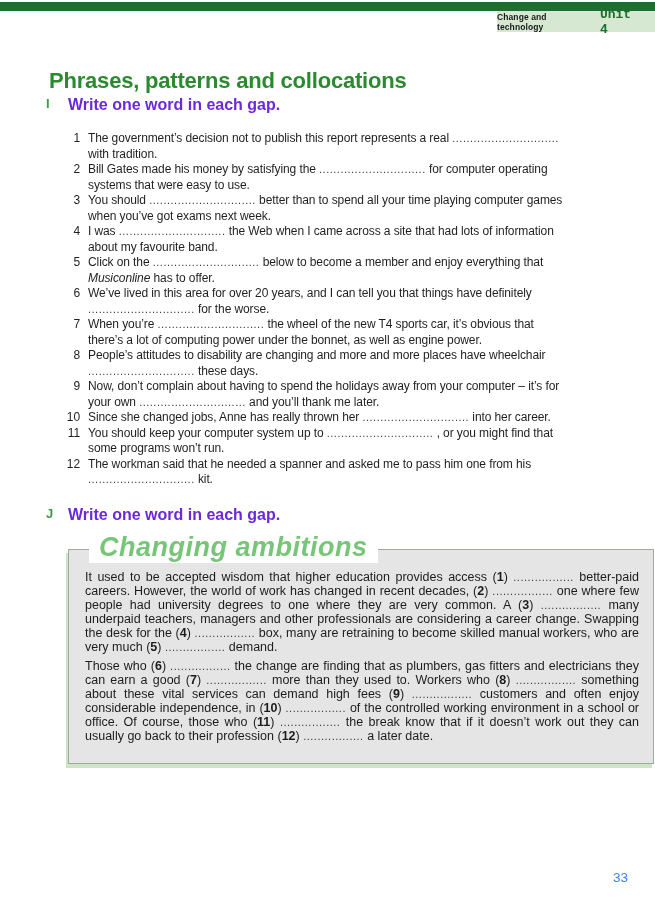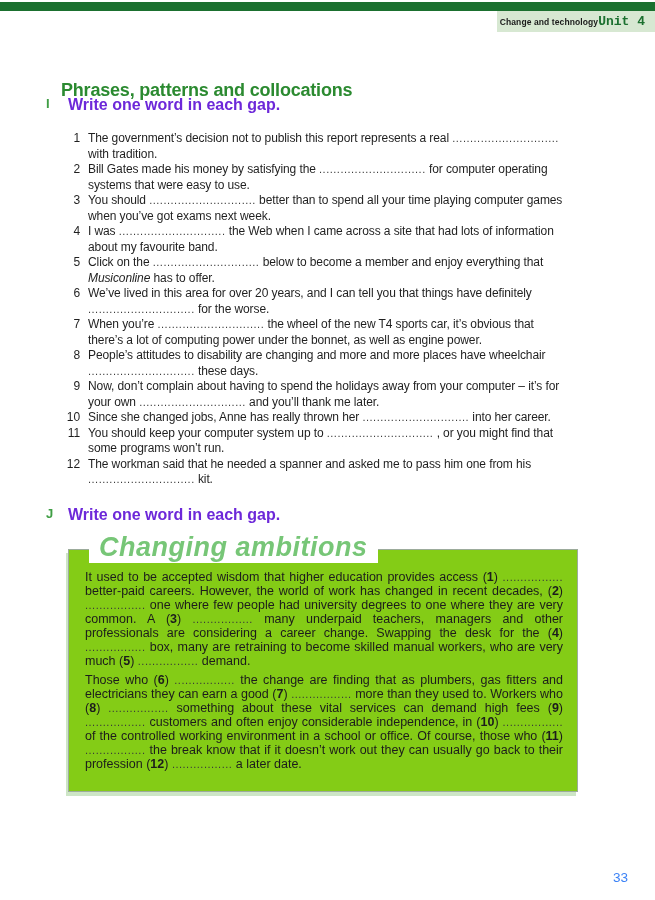"Change and technology" .unit-tab { gap: none -> 8px; justify-content: flex-end -> none }
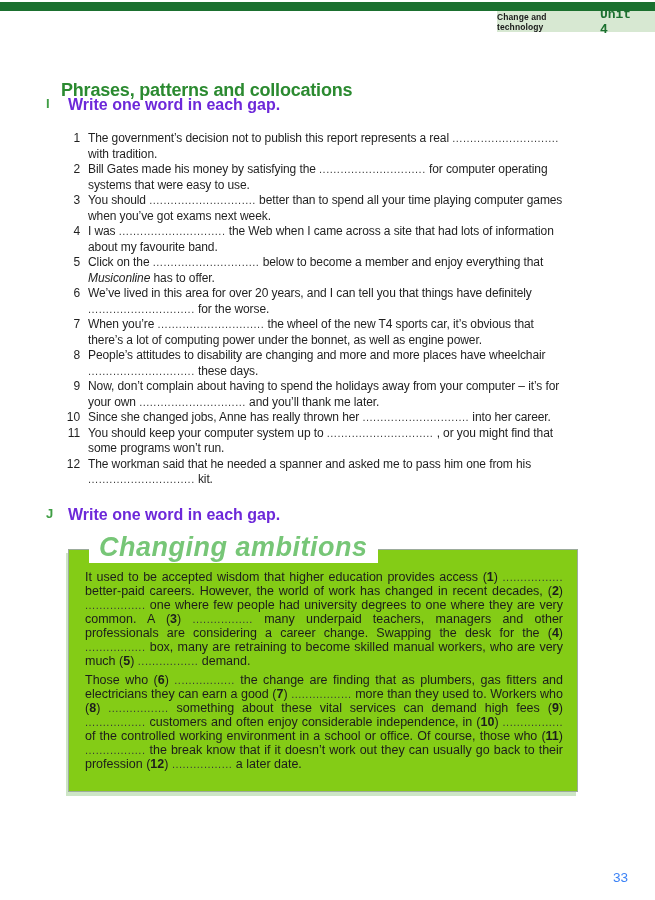"Phrases, patterns and collocations" .page-title { font-size: 18px -> 22px; margin: 16px -> 4px }
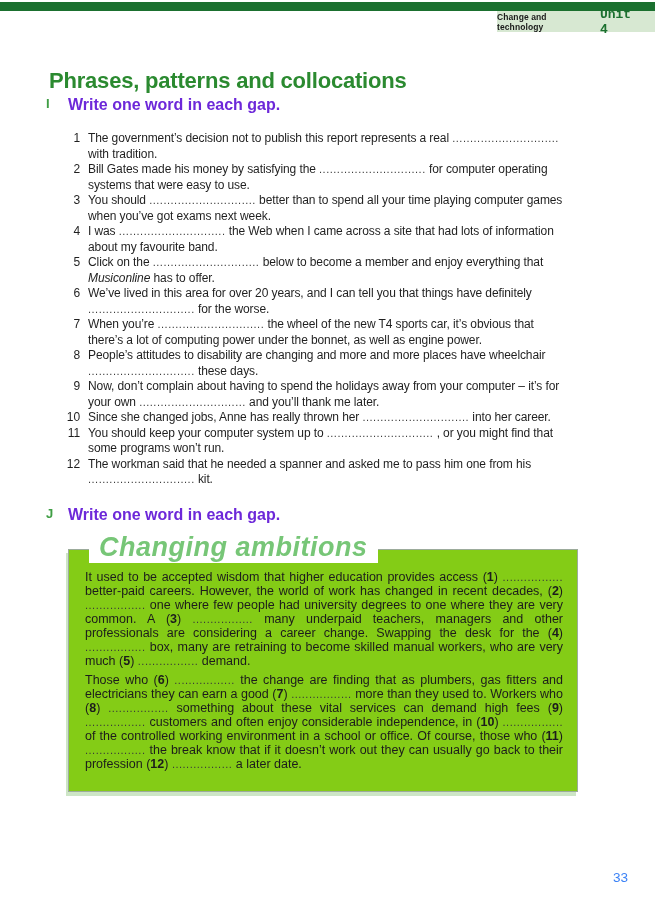"Changing ambitions" .reading-box { background: #84cc16 -> #e5e5e5; width: 510px -> 586px }
